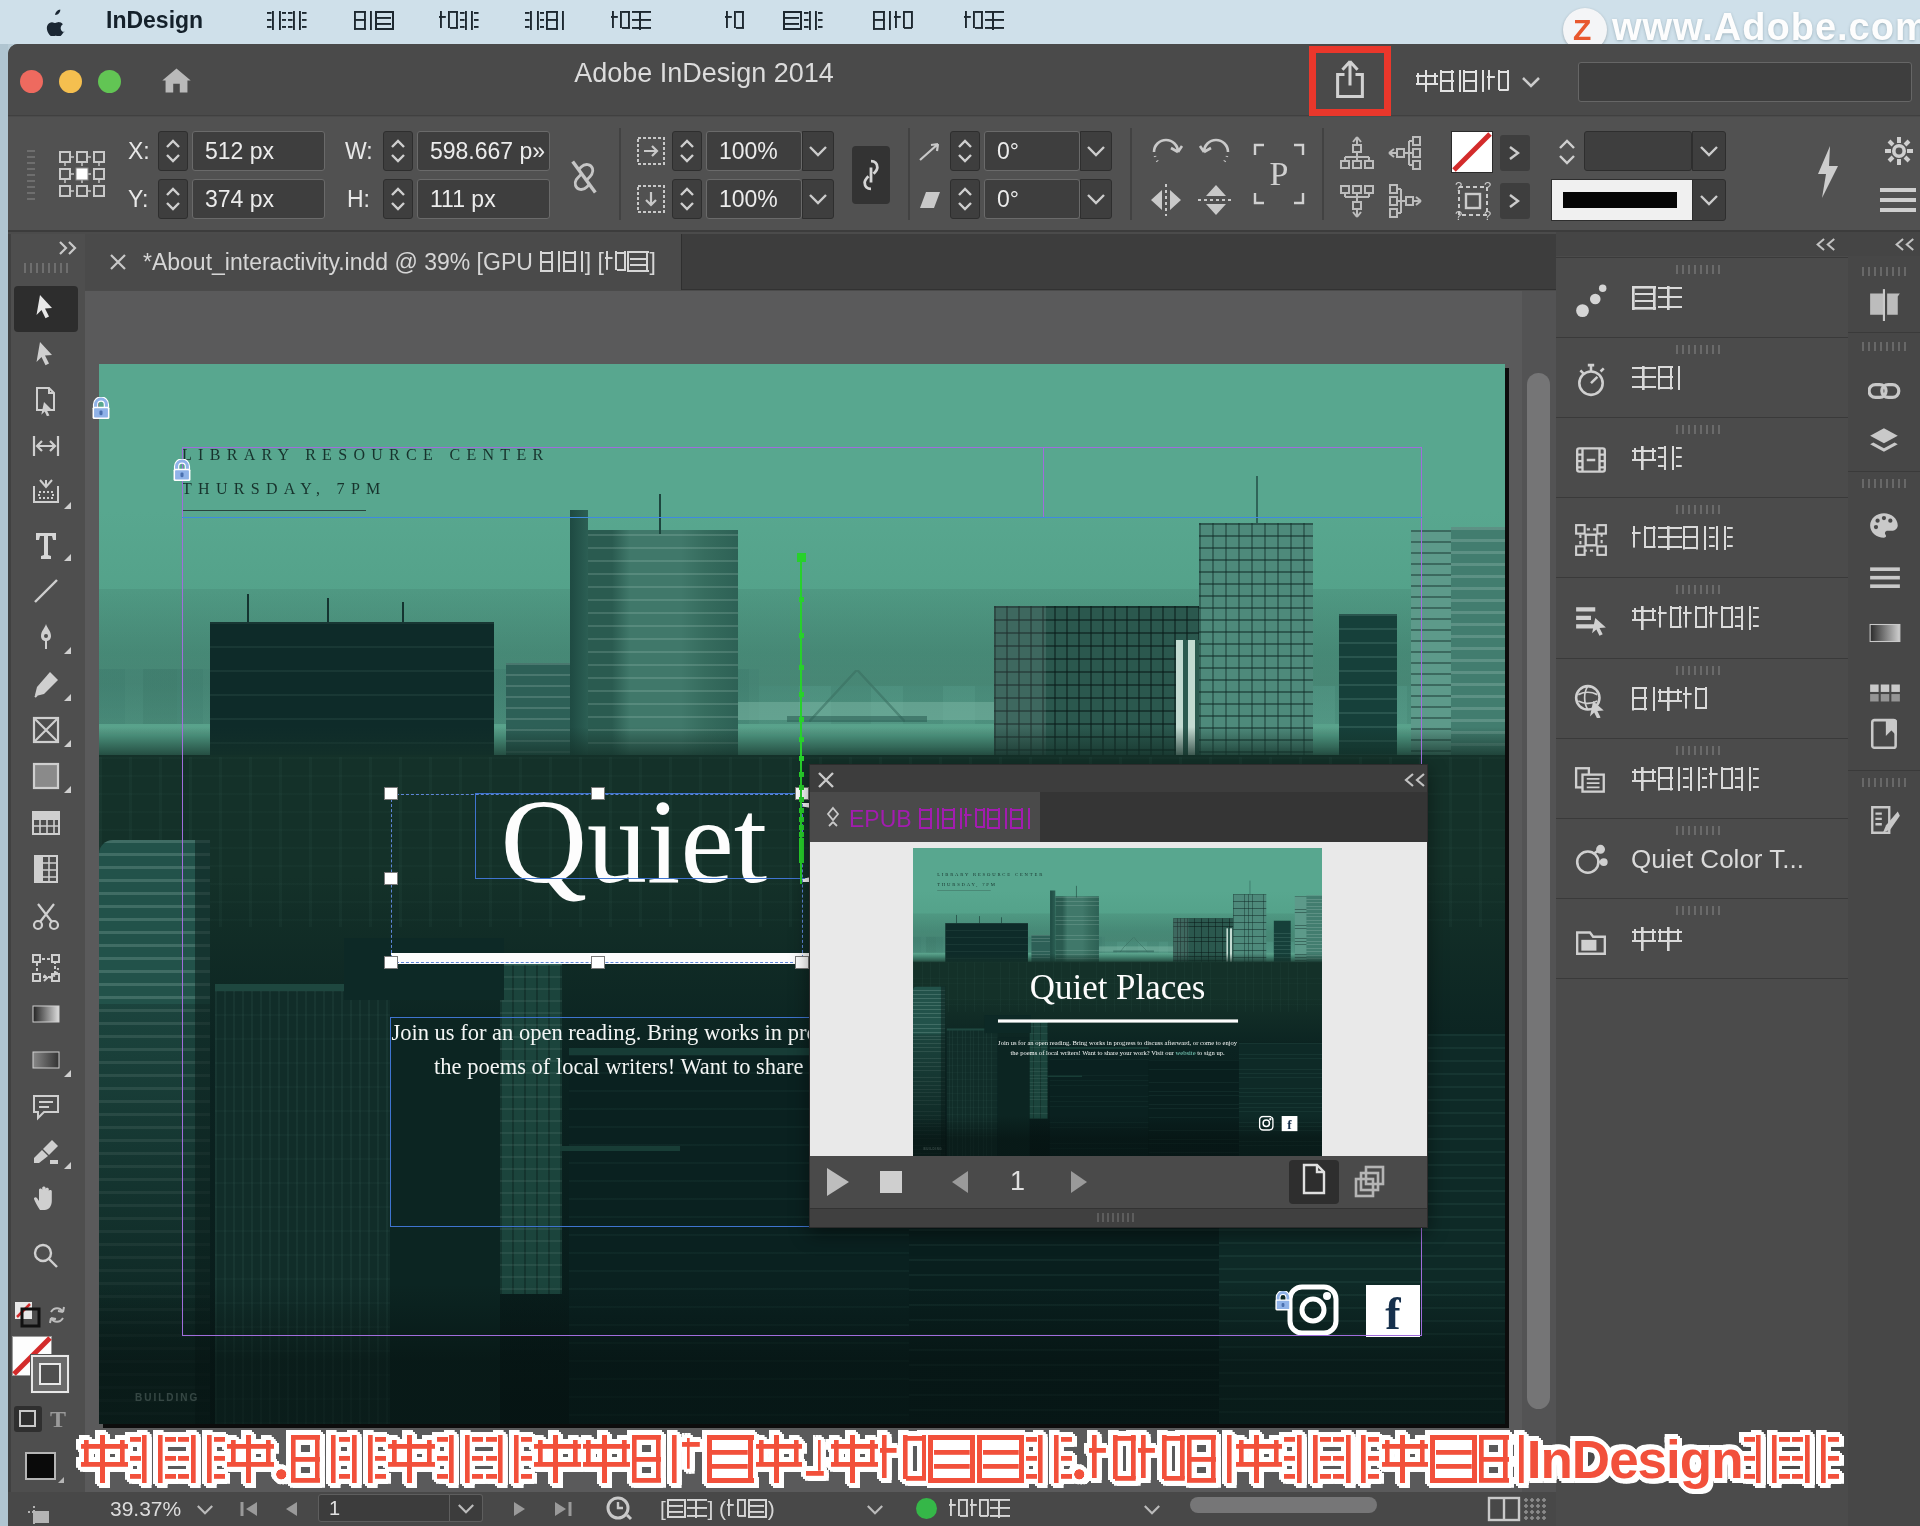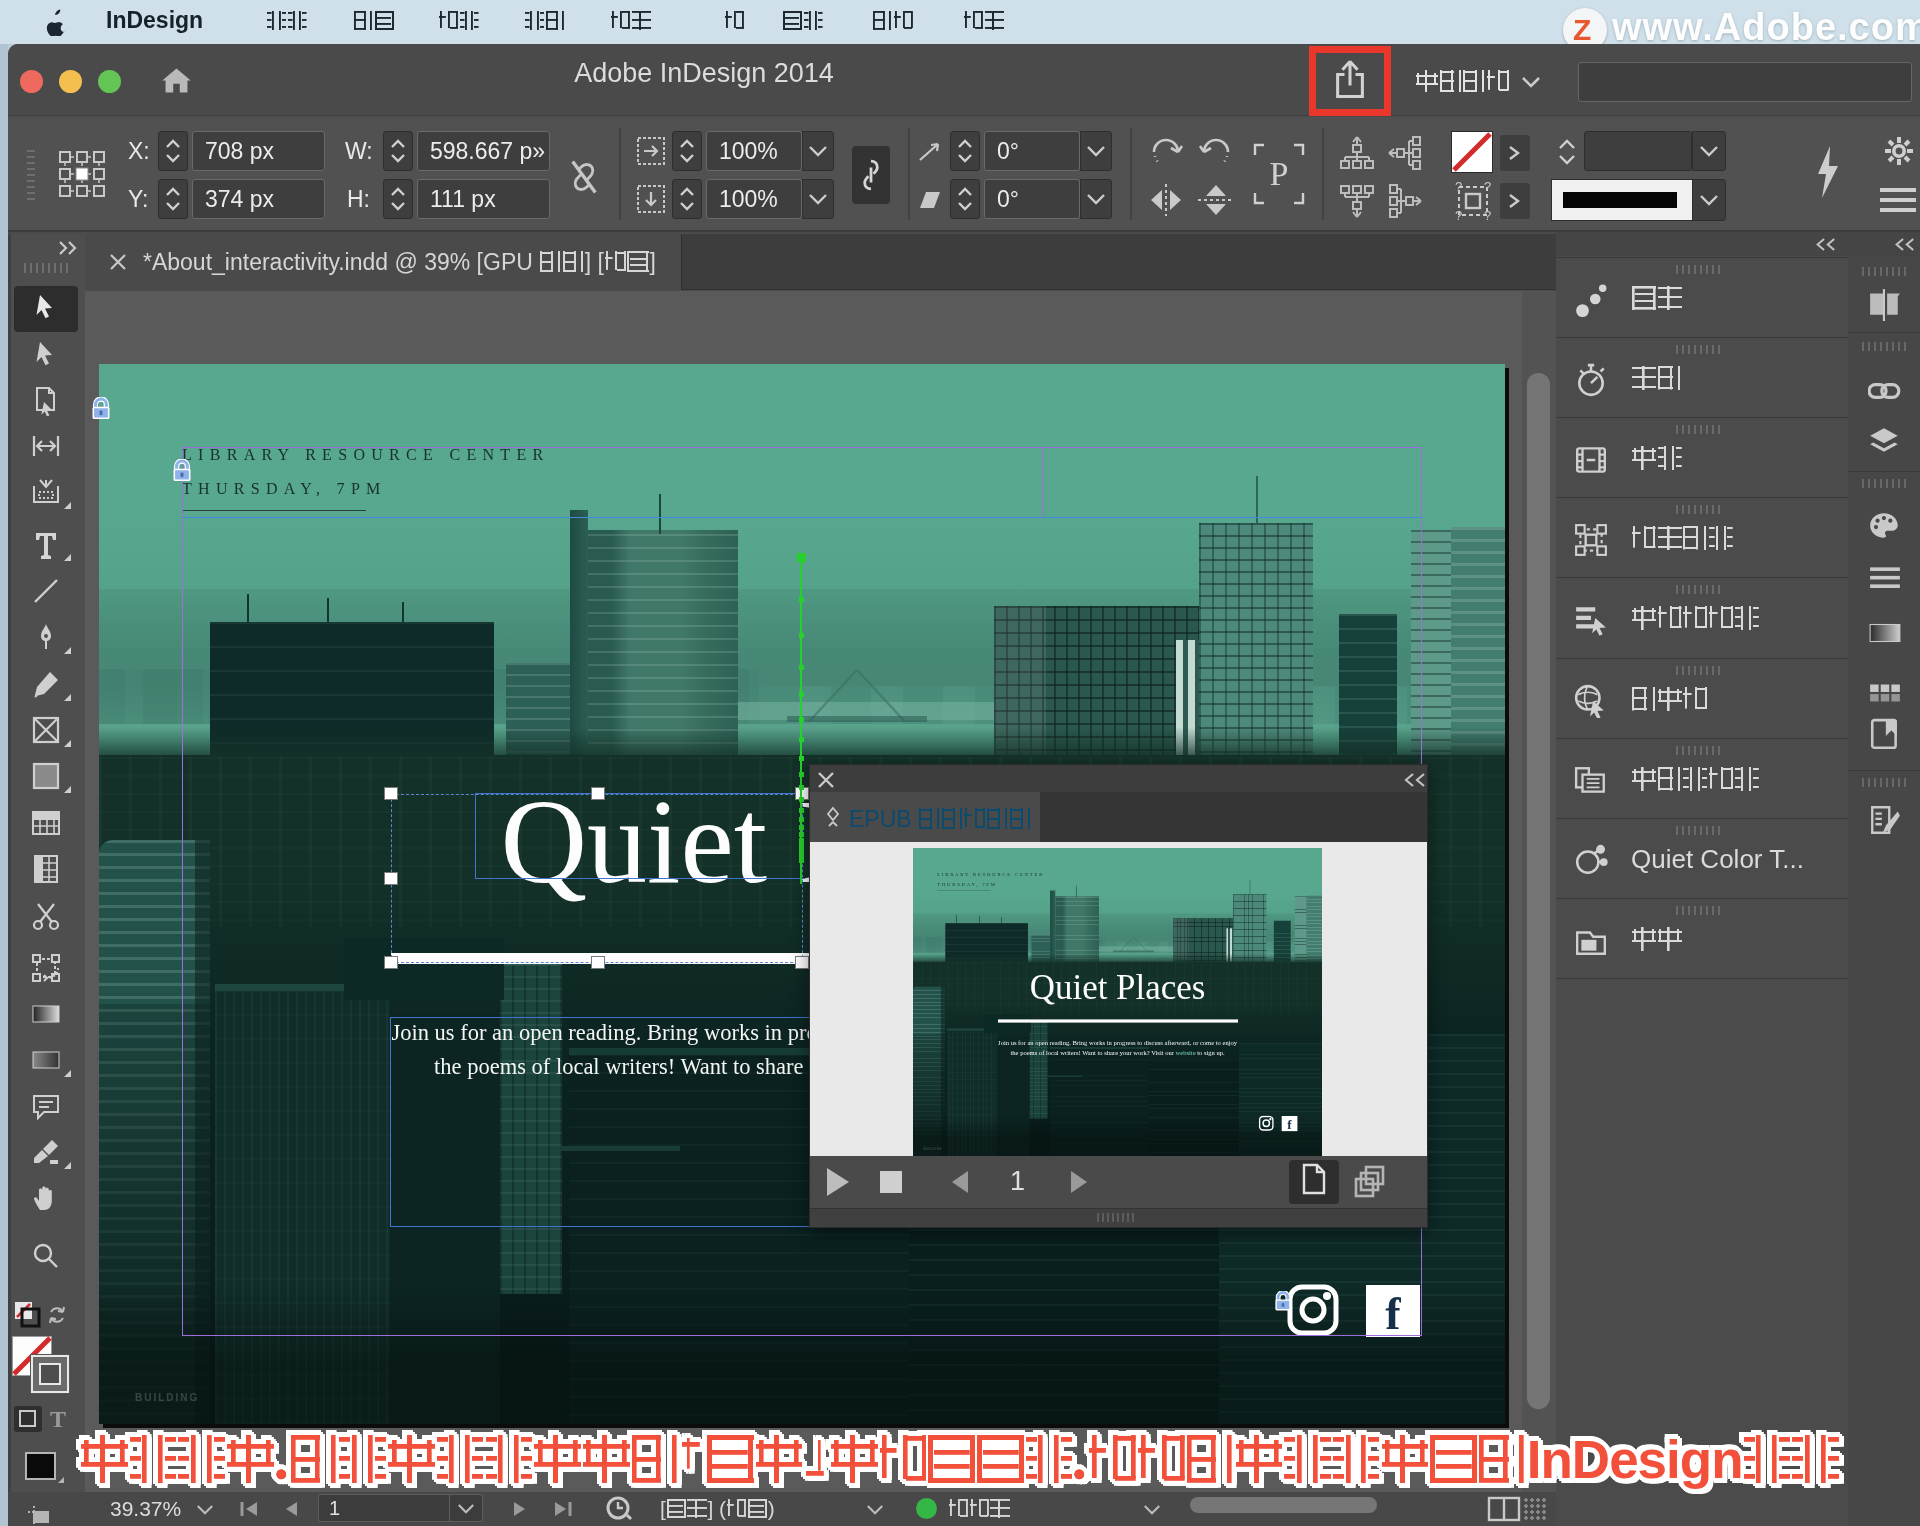"708 px" div.abs { text: 708 -> 512 }
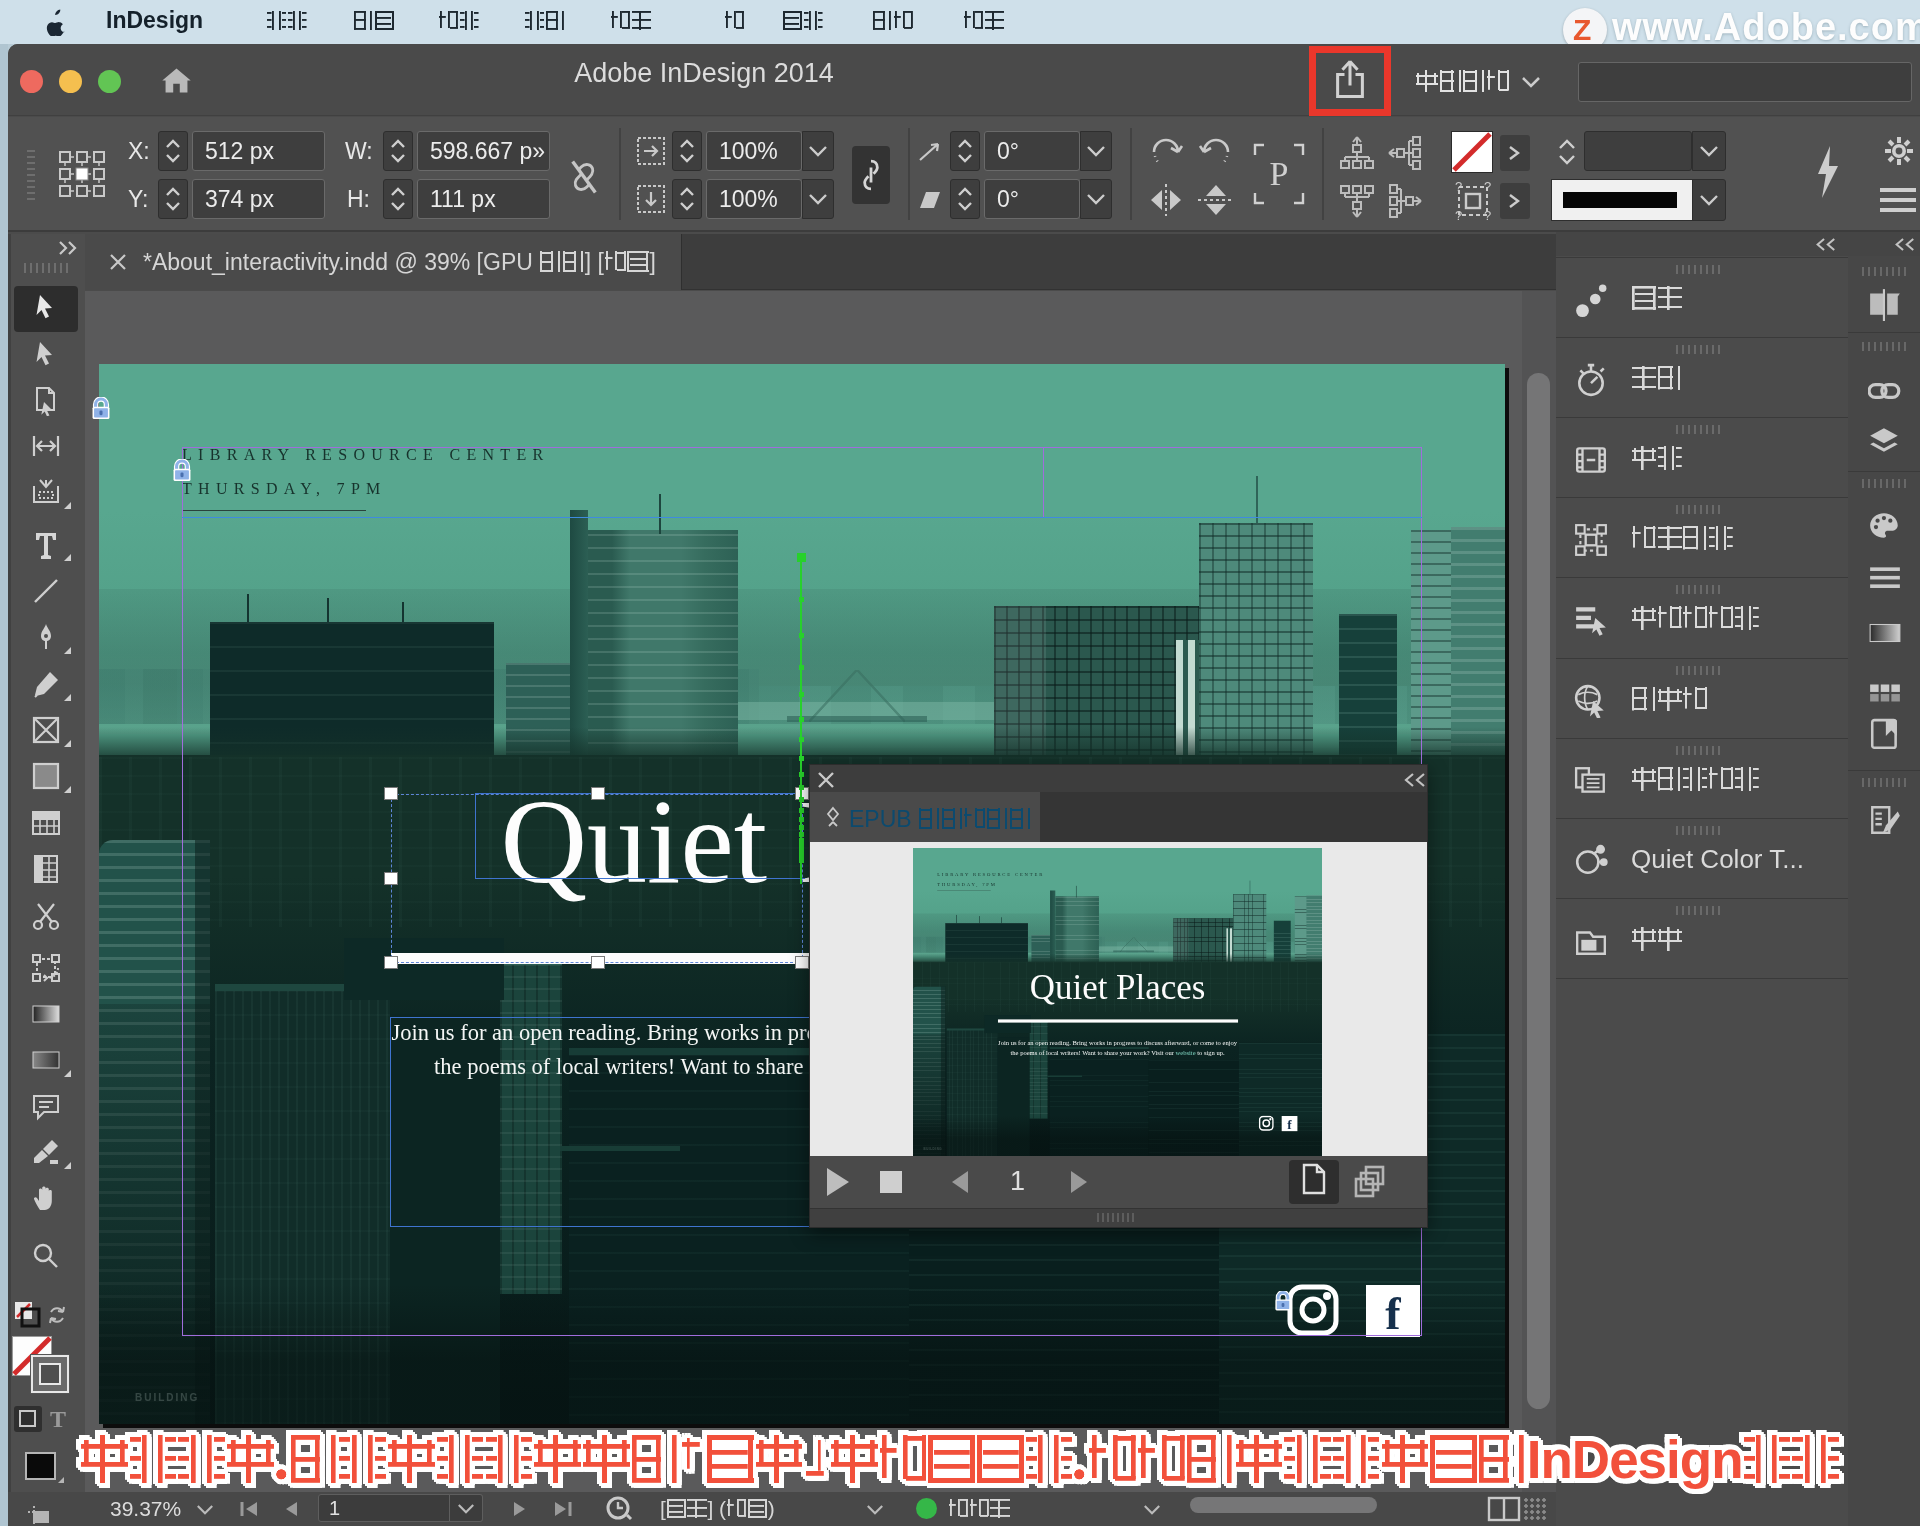"EPUB" div.abs { color: #0c4a6e -> #a21caf }
